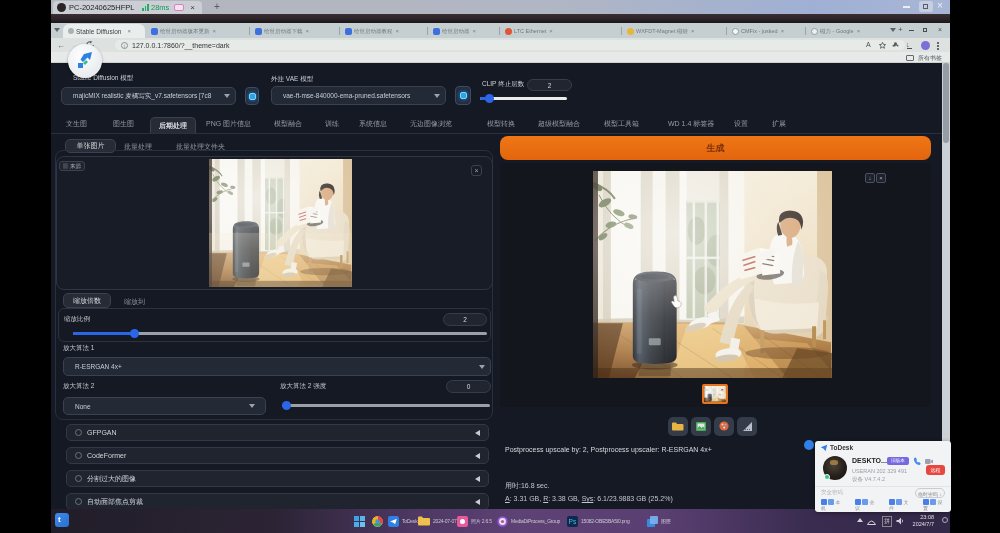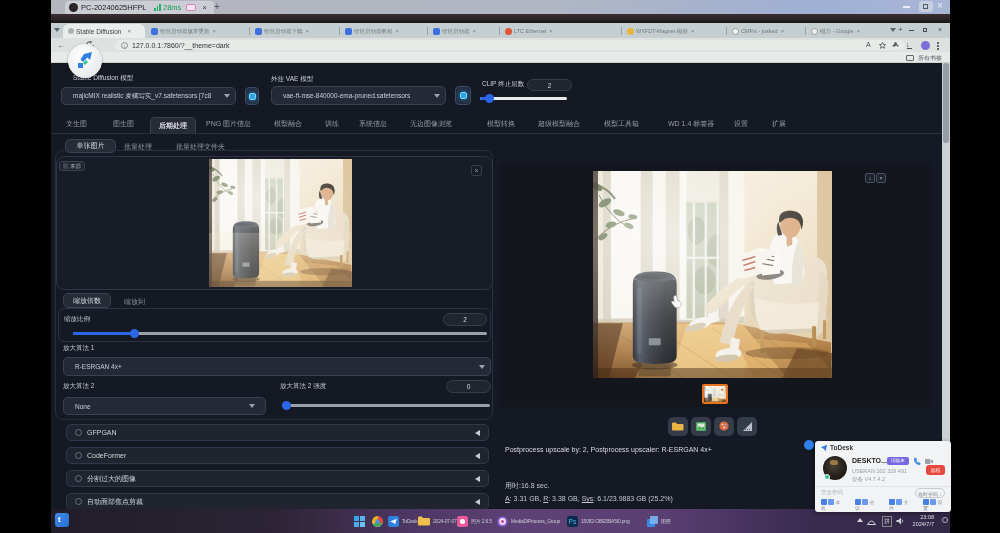"PC-20240625HFPL" #rtab { left: 14px -> 2px }
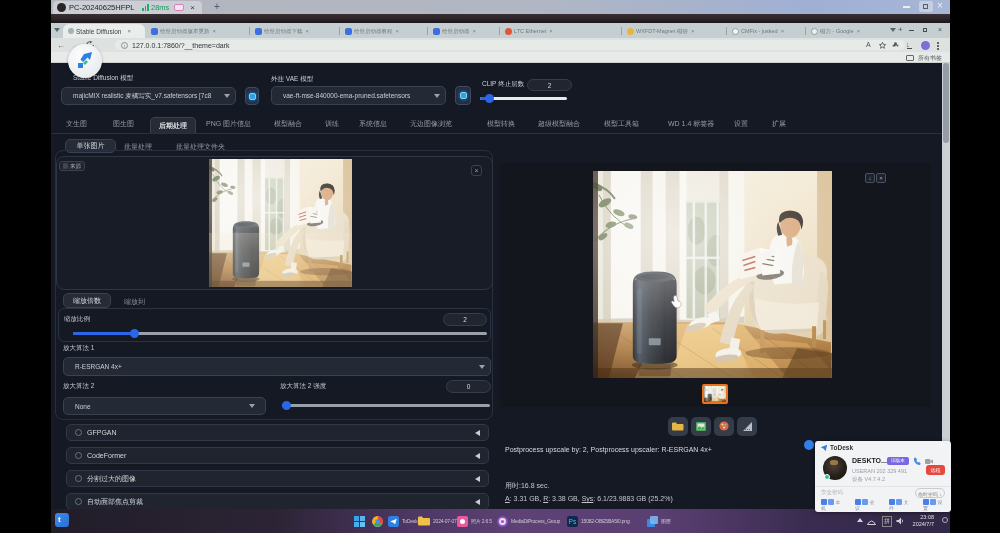"生成" div.ab { html: none -> <div>生成</div> }
